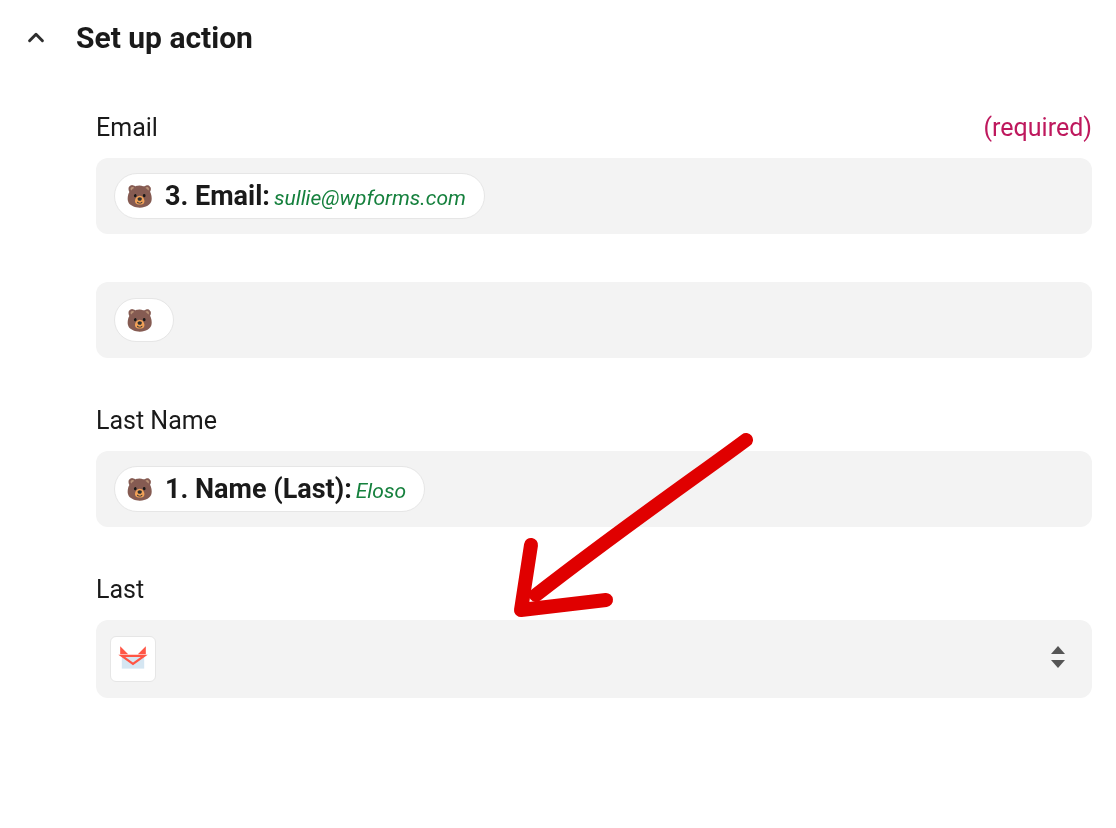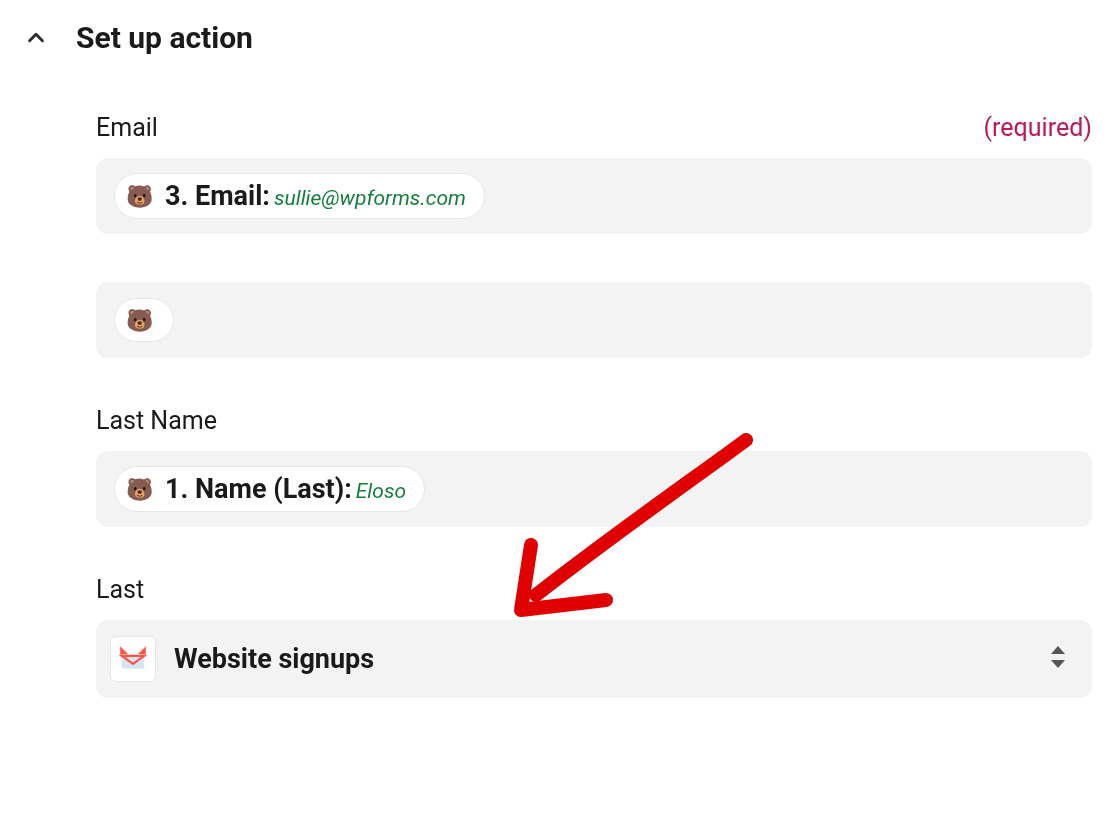"Website signups" span.select-value { html: <span>Website signups</span> -> none }
